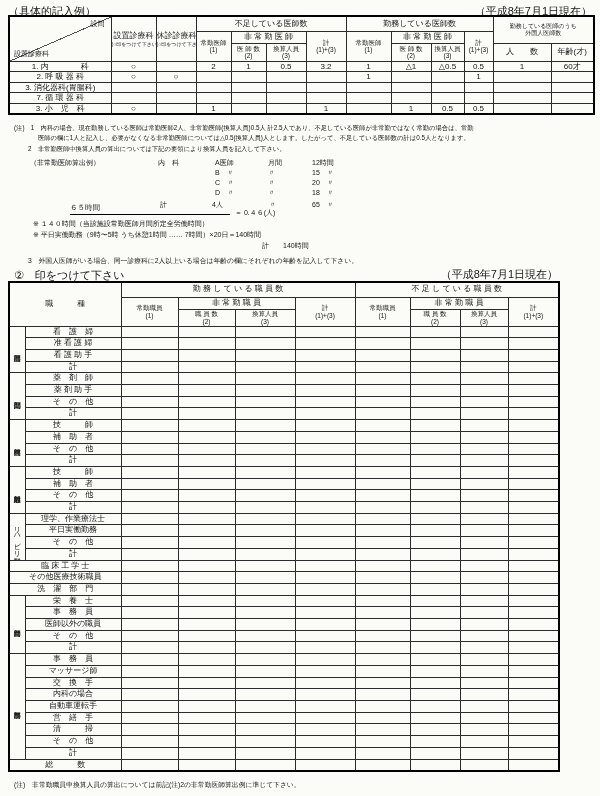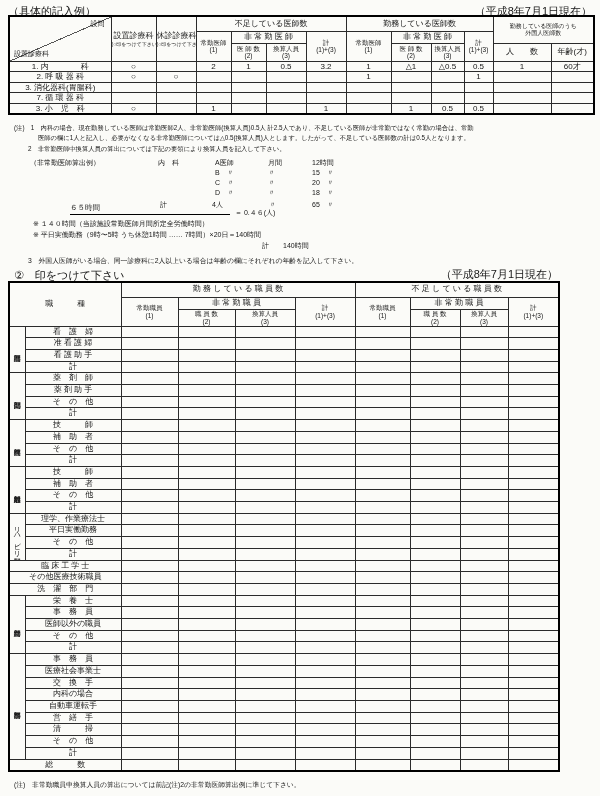"医療社会事業士" td.item-lbl { text: 医療社会事業士 -> マッサージ師 }
